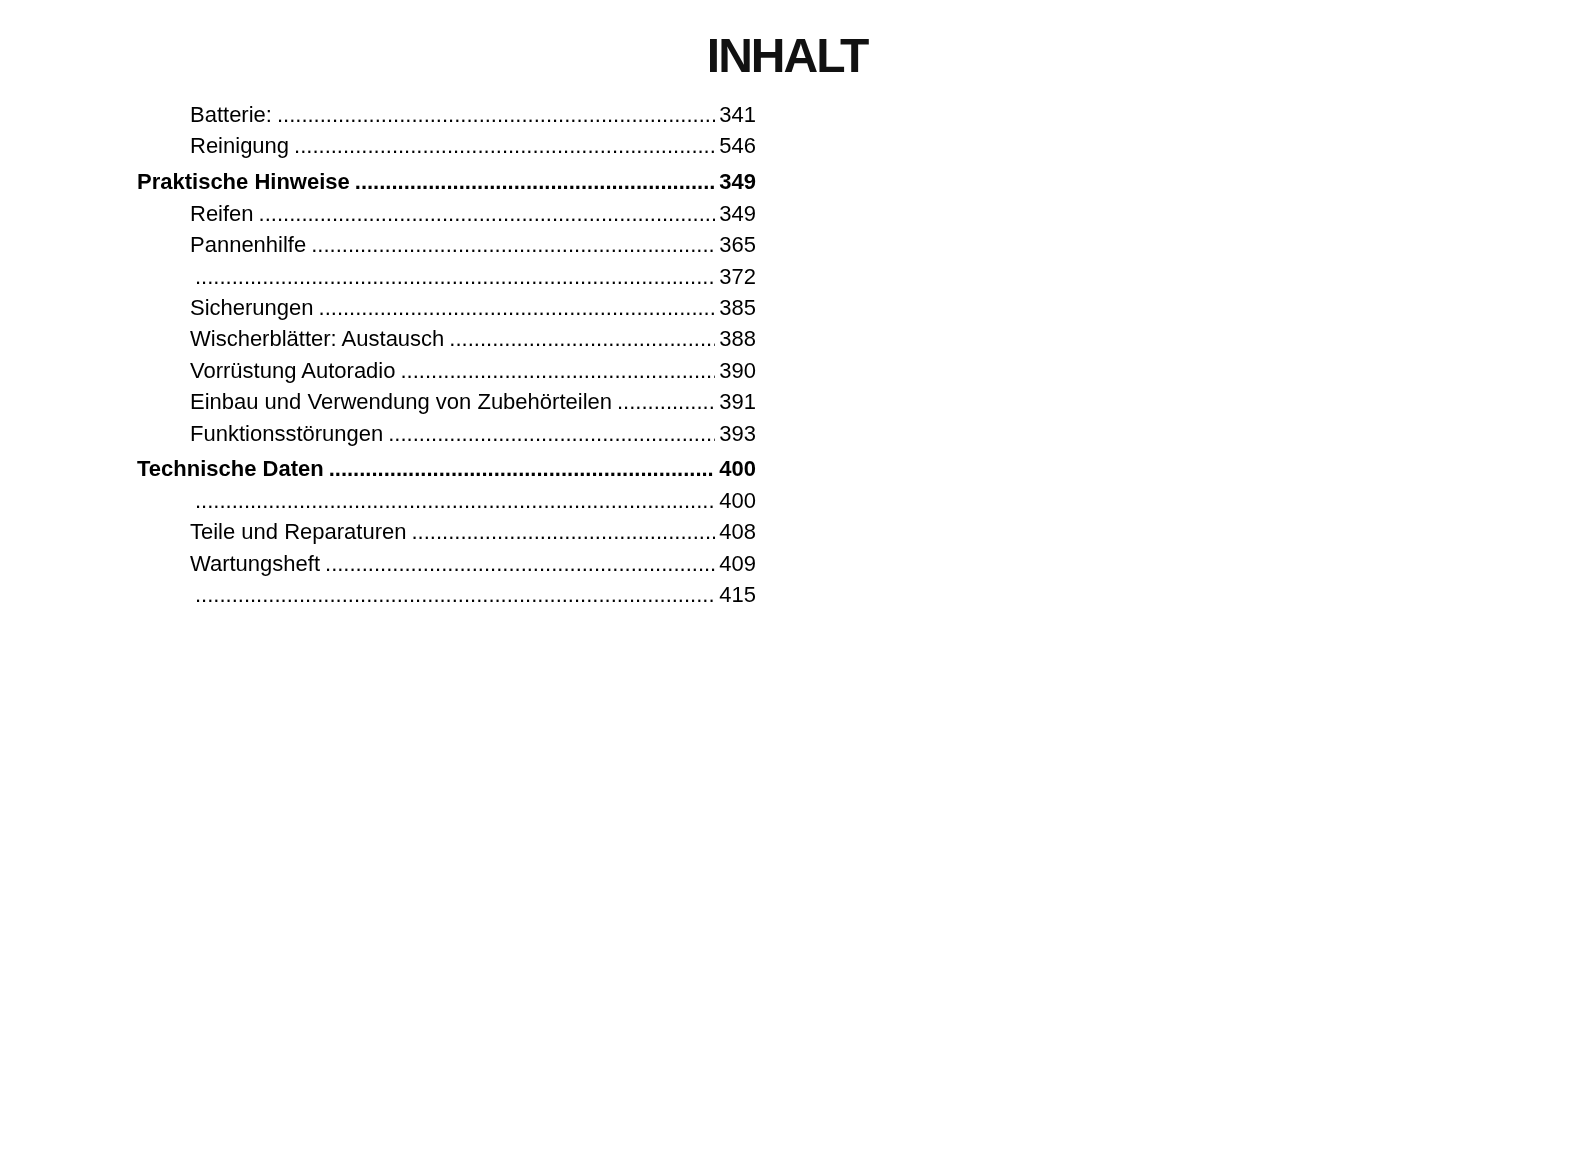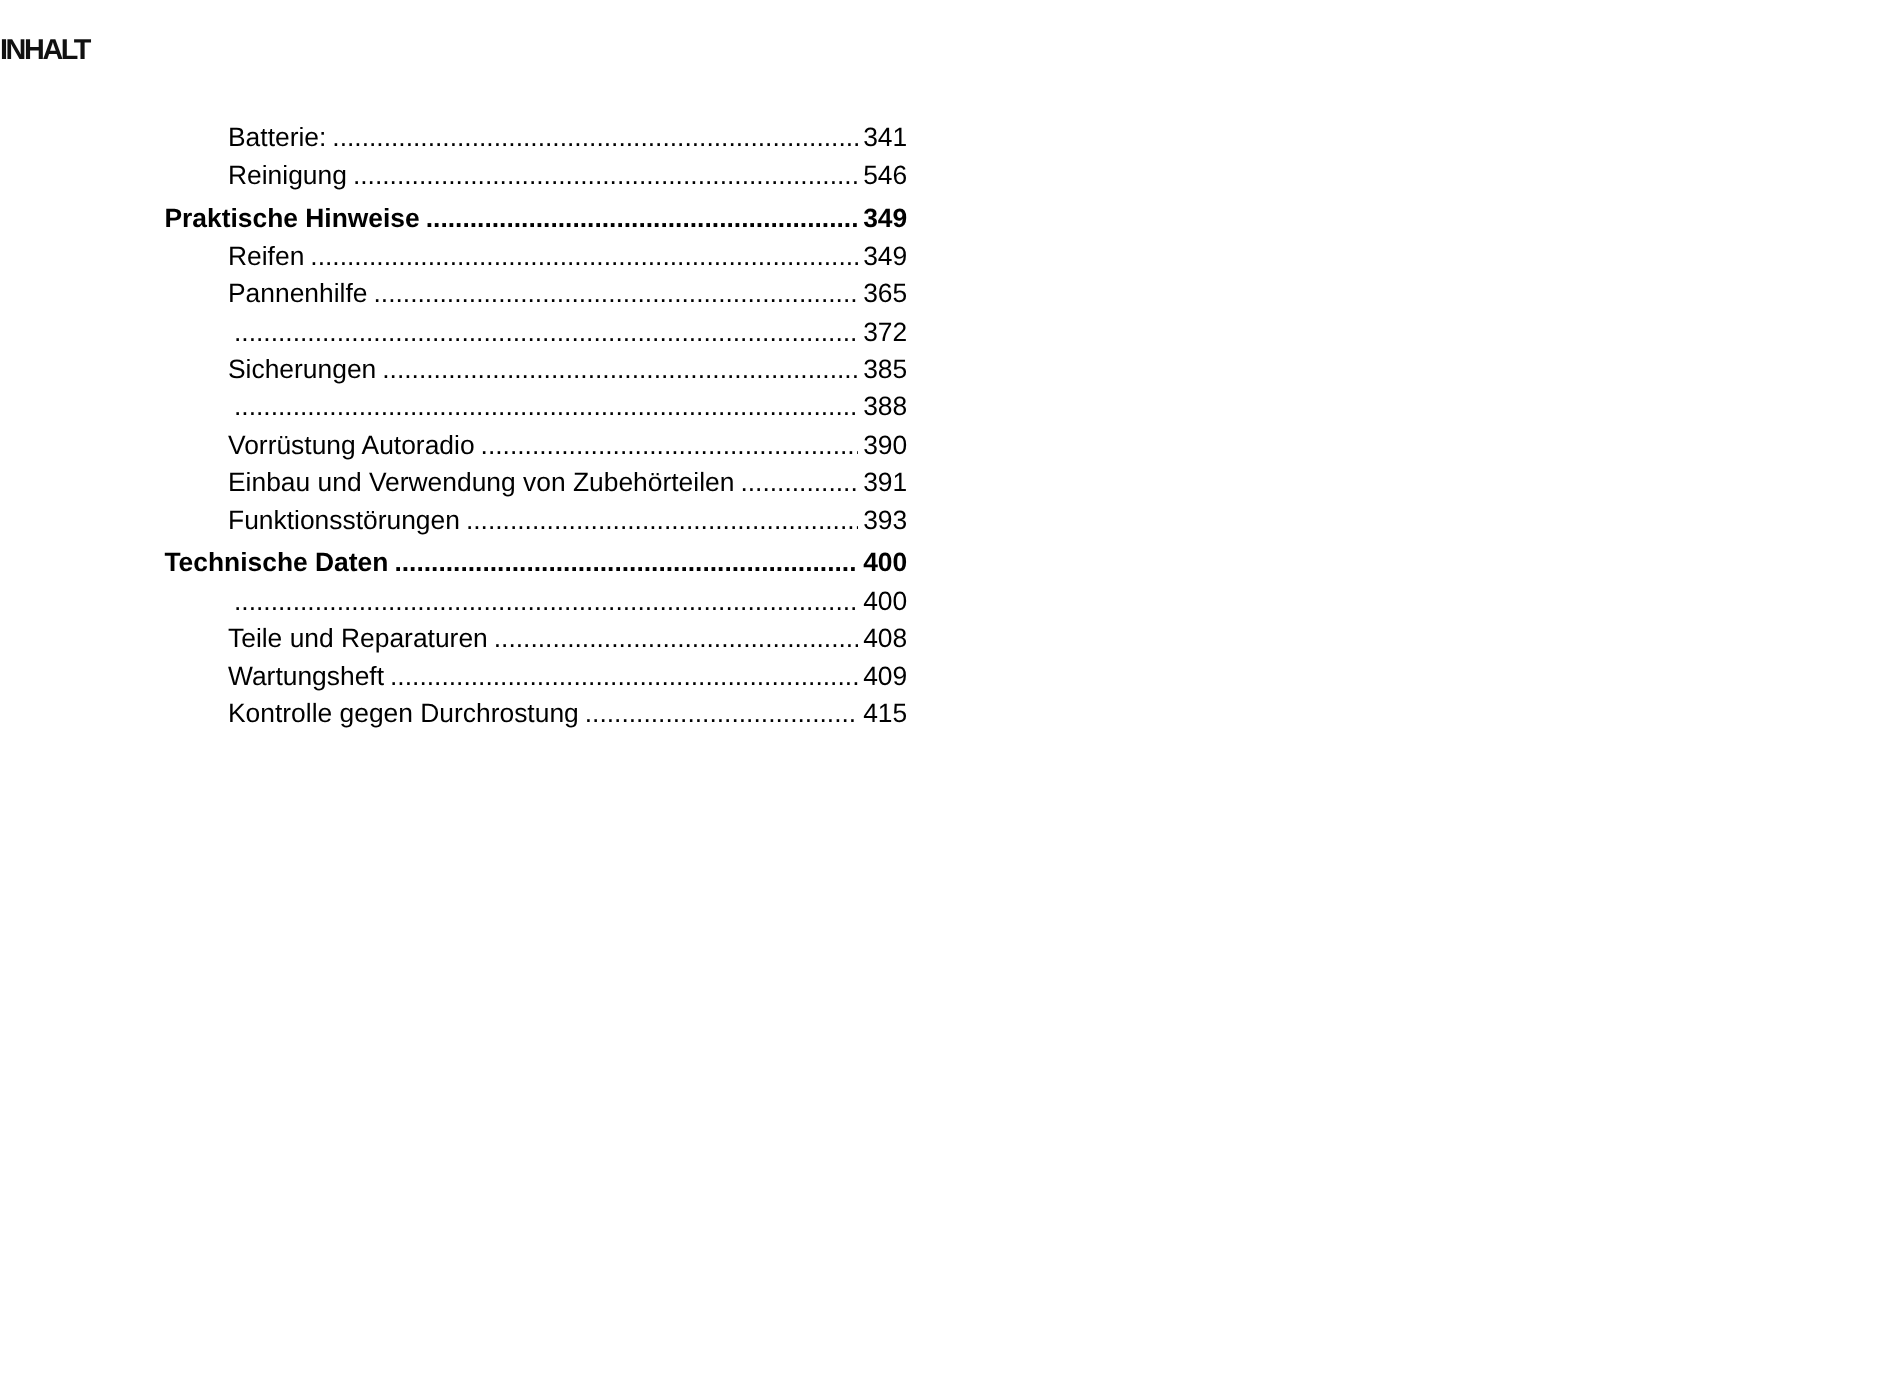"INHALT" .doc-title { font-size: 24px -> 48px; text-align: none -> center }
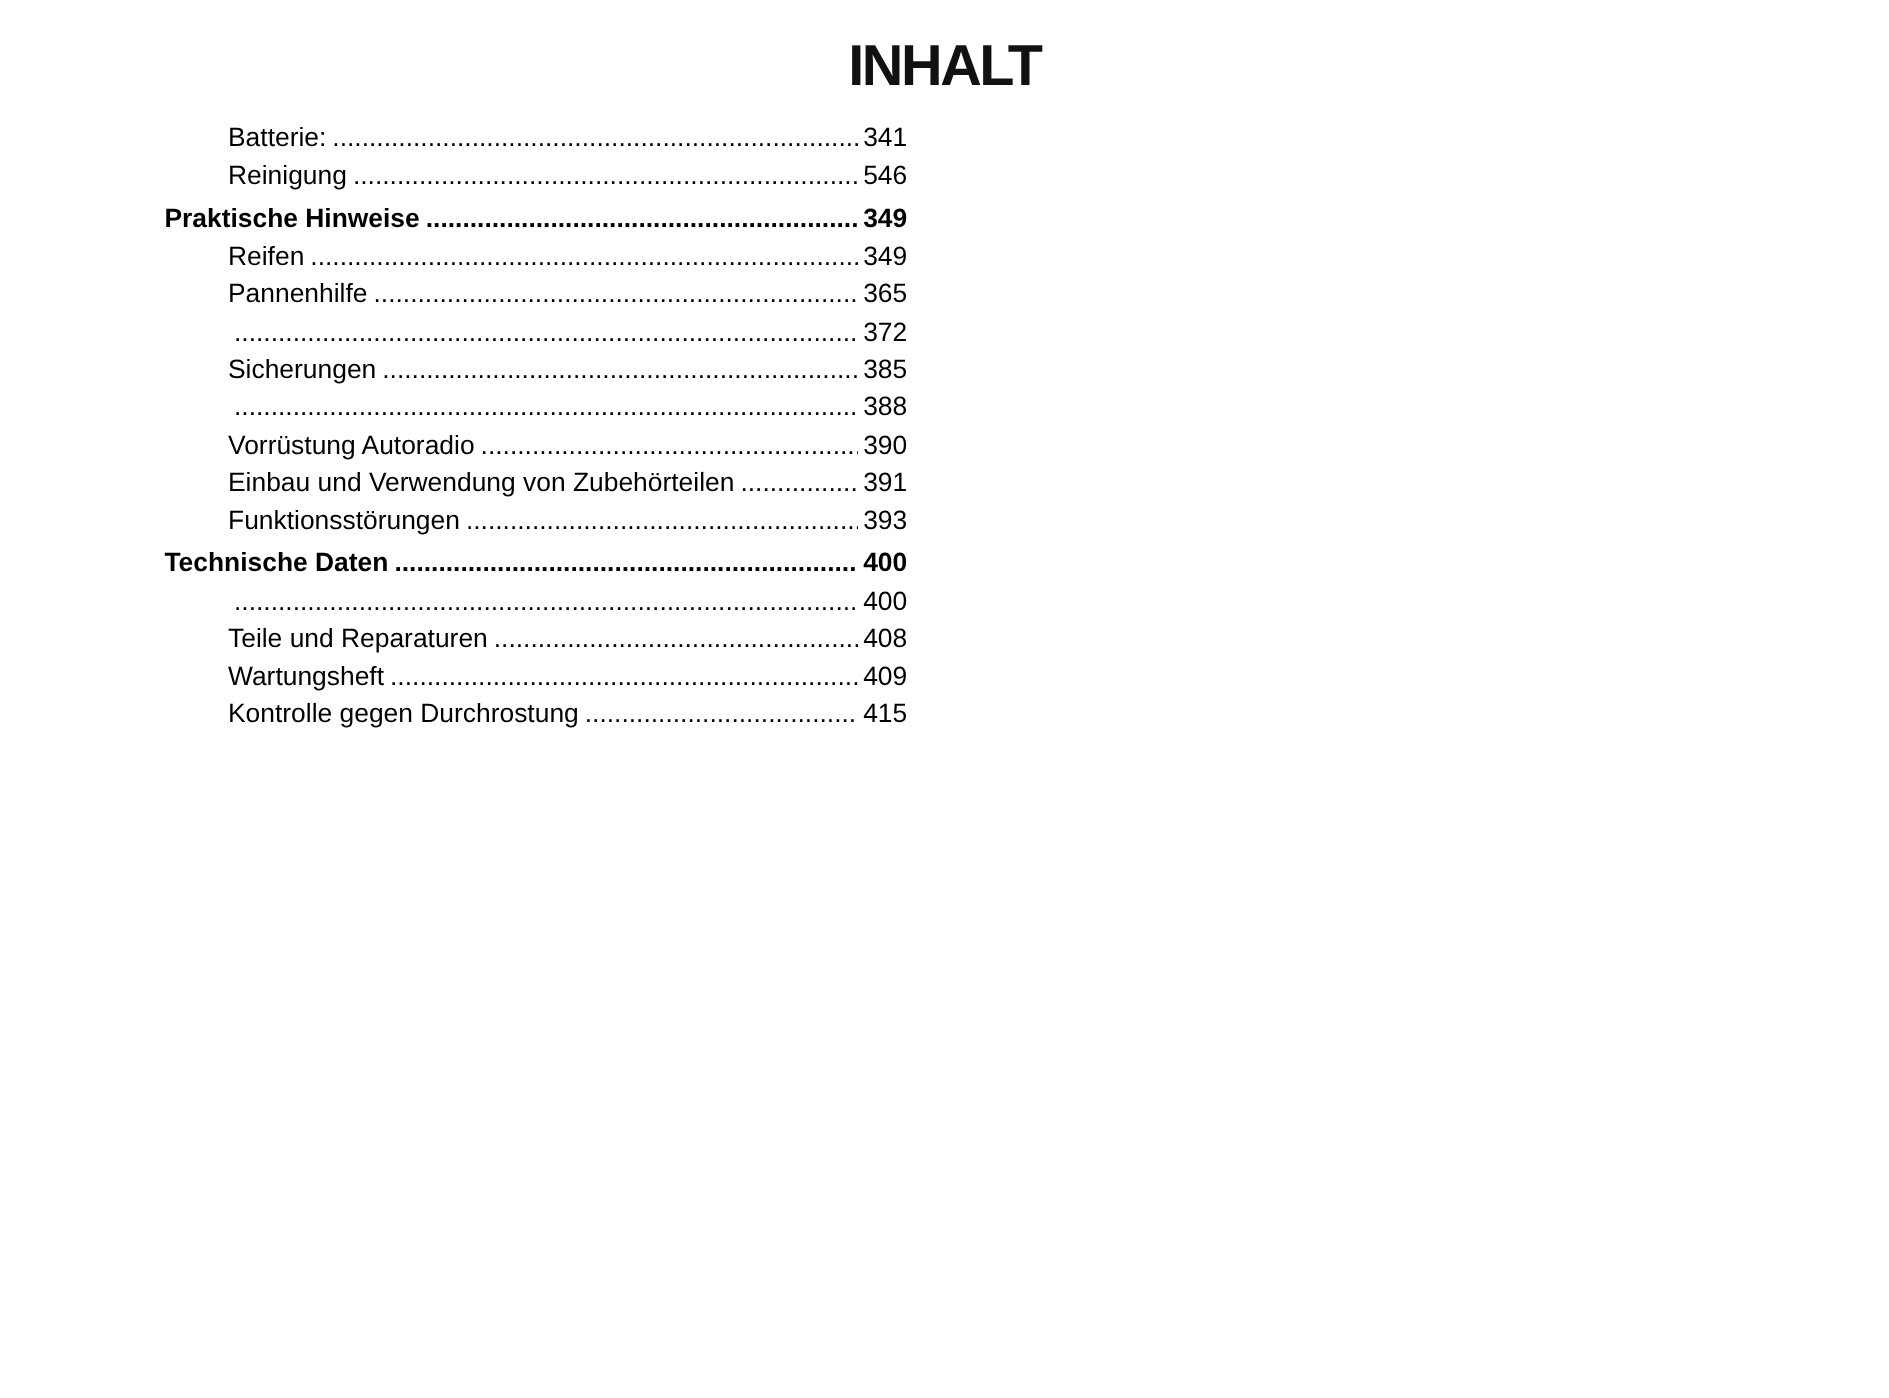"Wischerblätter: Austausch" span.toc-label { html: none -> <span>Wischerblätter: Austausch</span> }
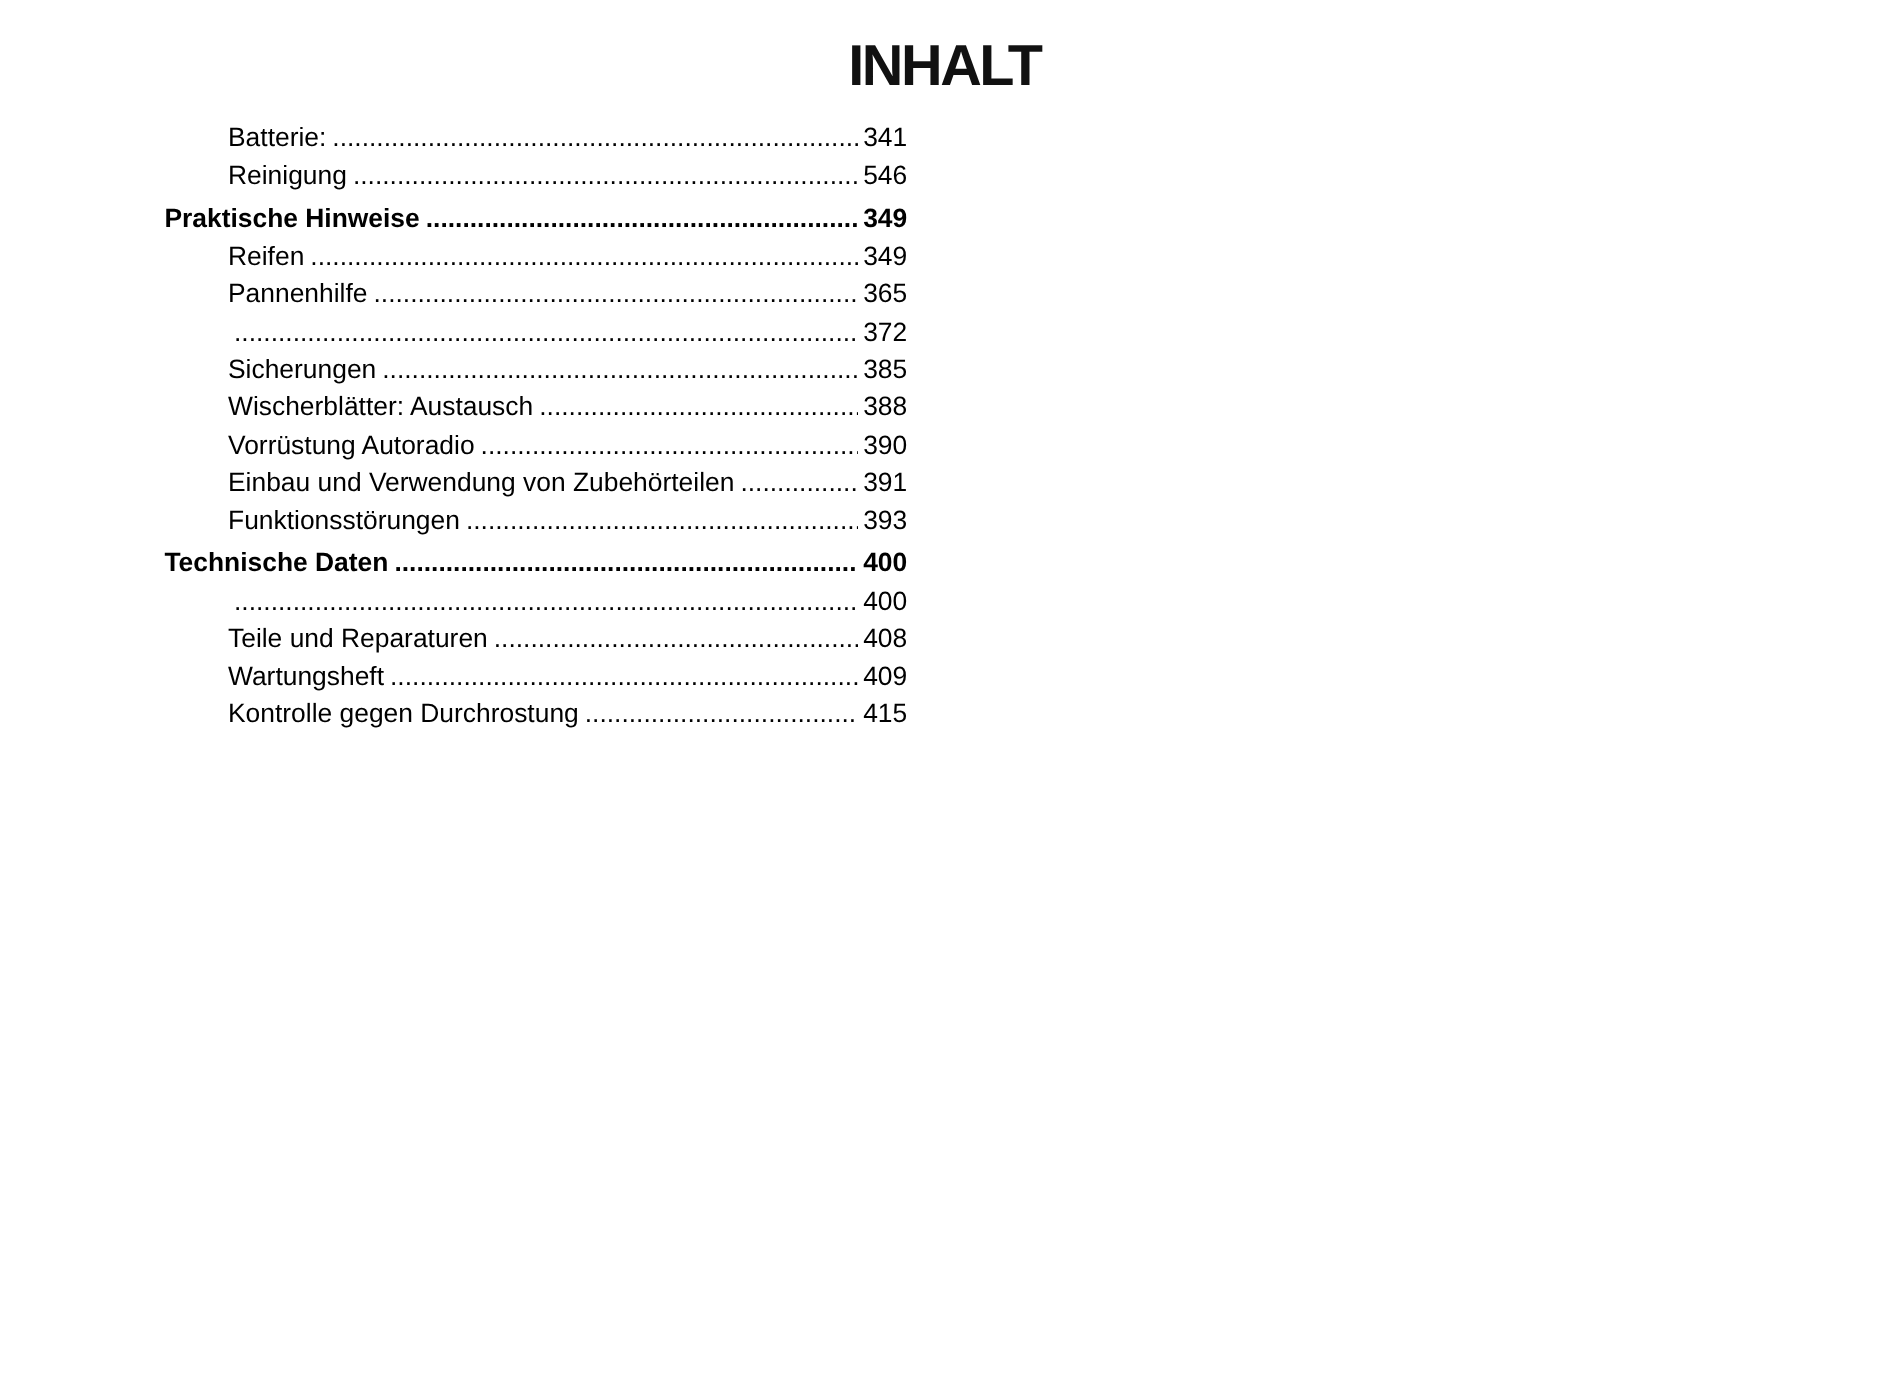"Kontrolle gegen Durchrostung" span.toc-label { html: <span>Kontrolle gegen Durchrostung</span> -> none }
